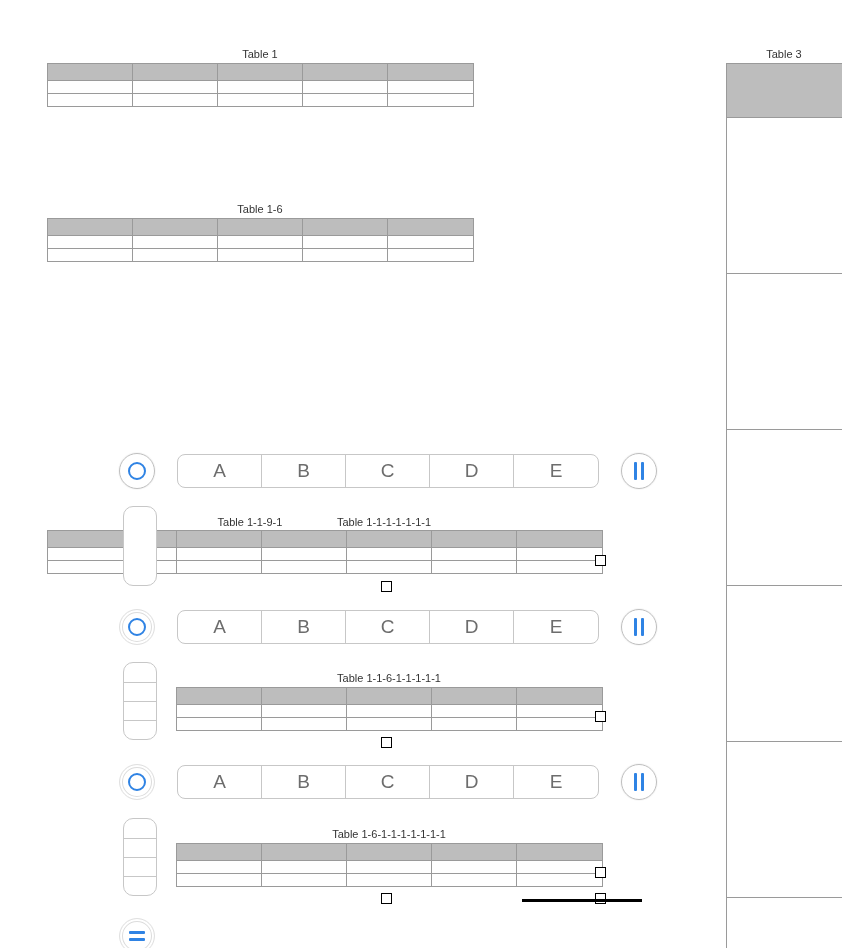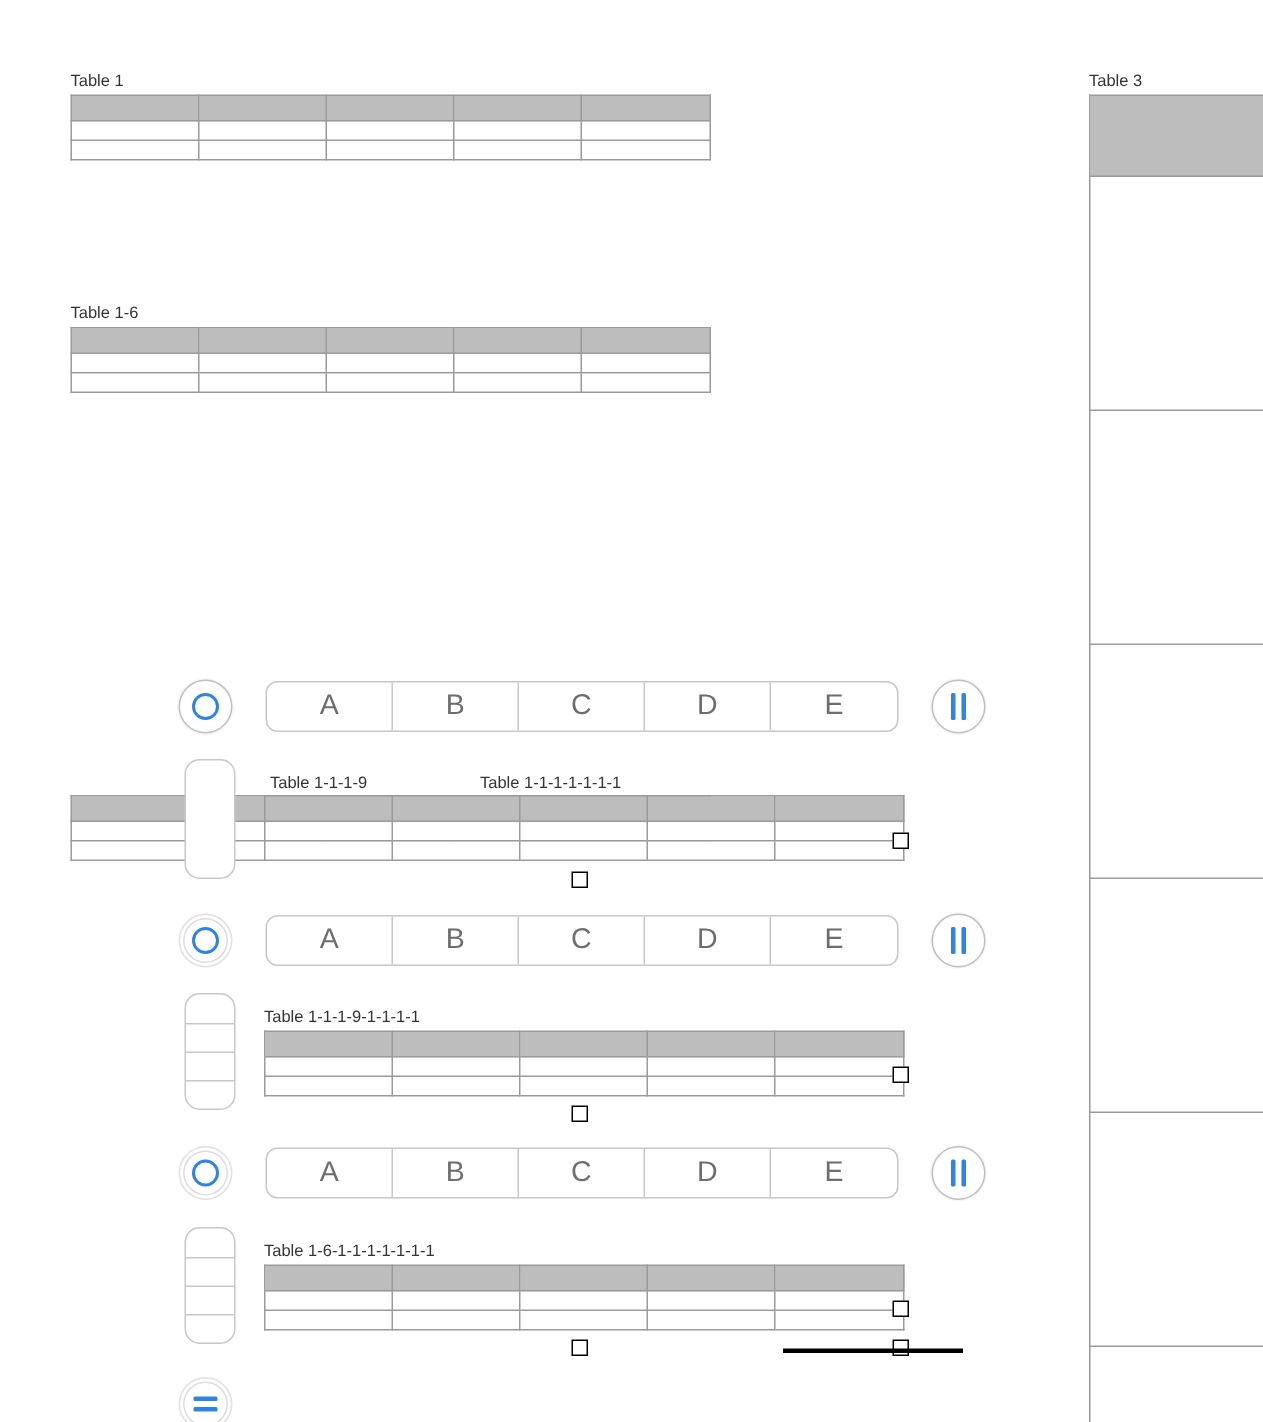"Table 1" .caption { text-align: left -> center }
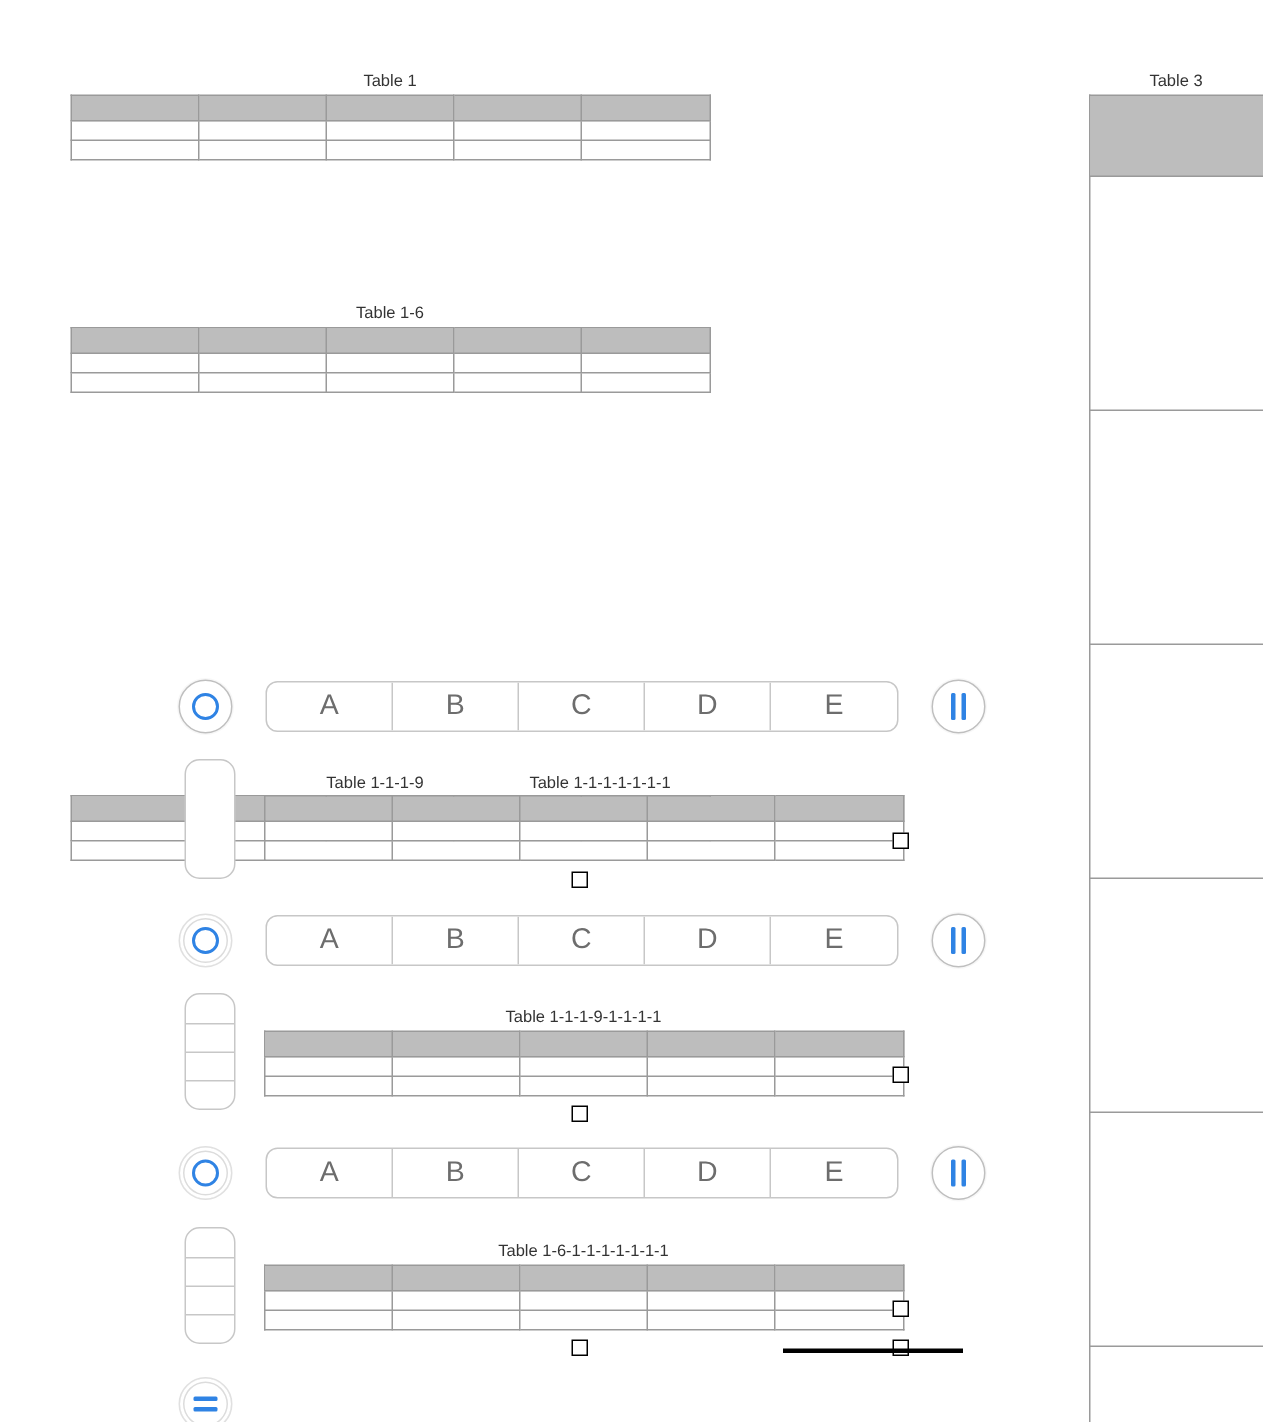"Table 1-1-1-9" div.caption { text: 1-1-1-9 -> 1-1-9-1 }
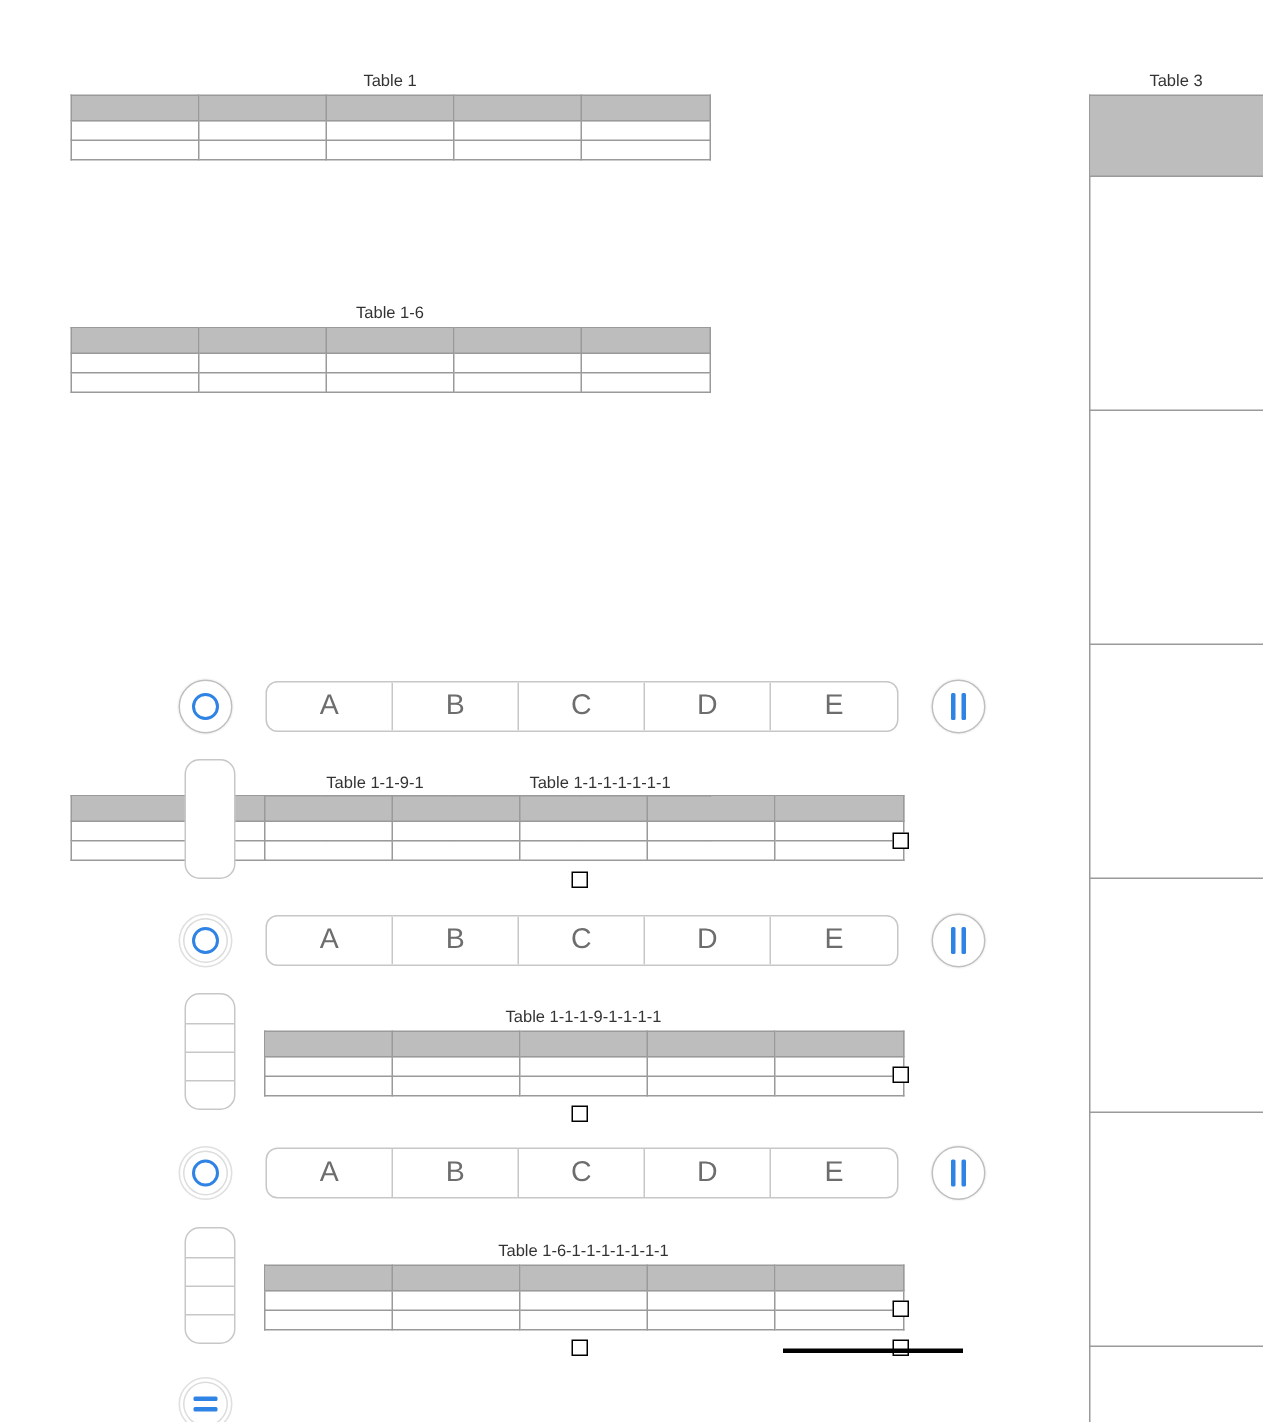"Table 1-1-1-1-1-1-1" div.caption { left: 320px -> 304px }
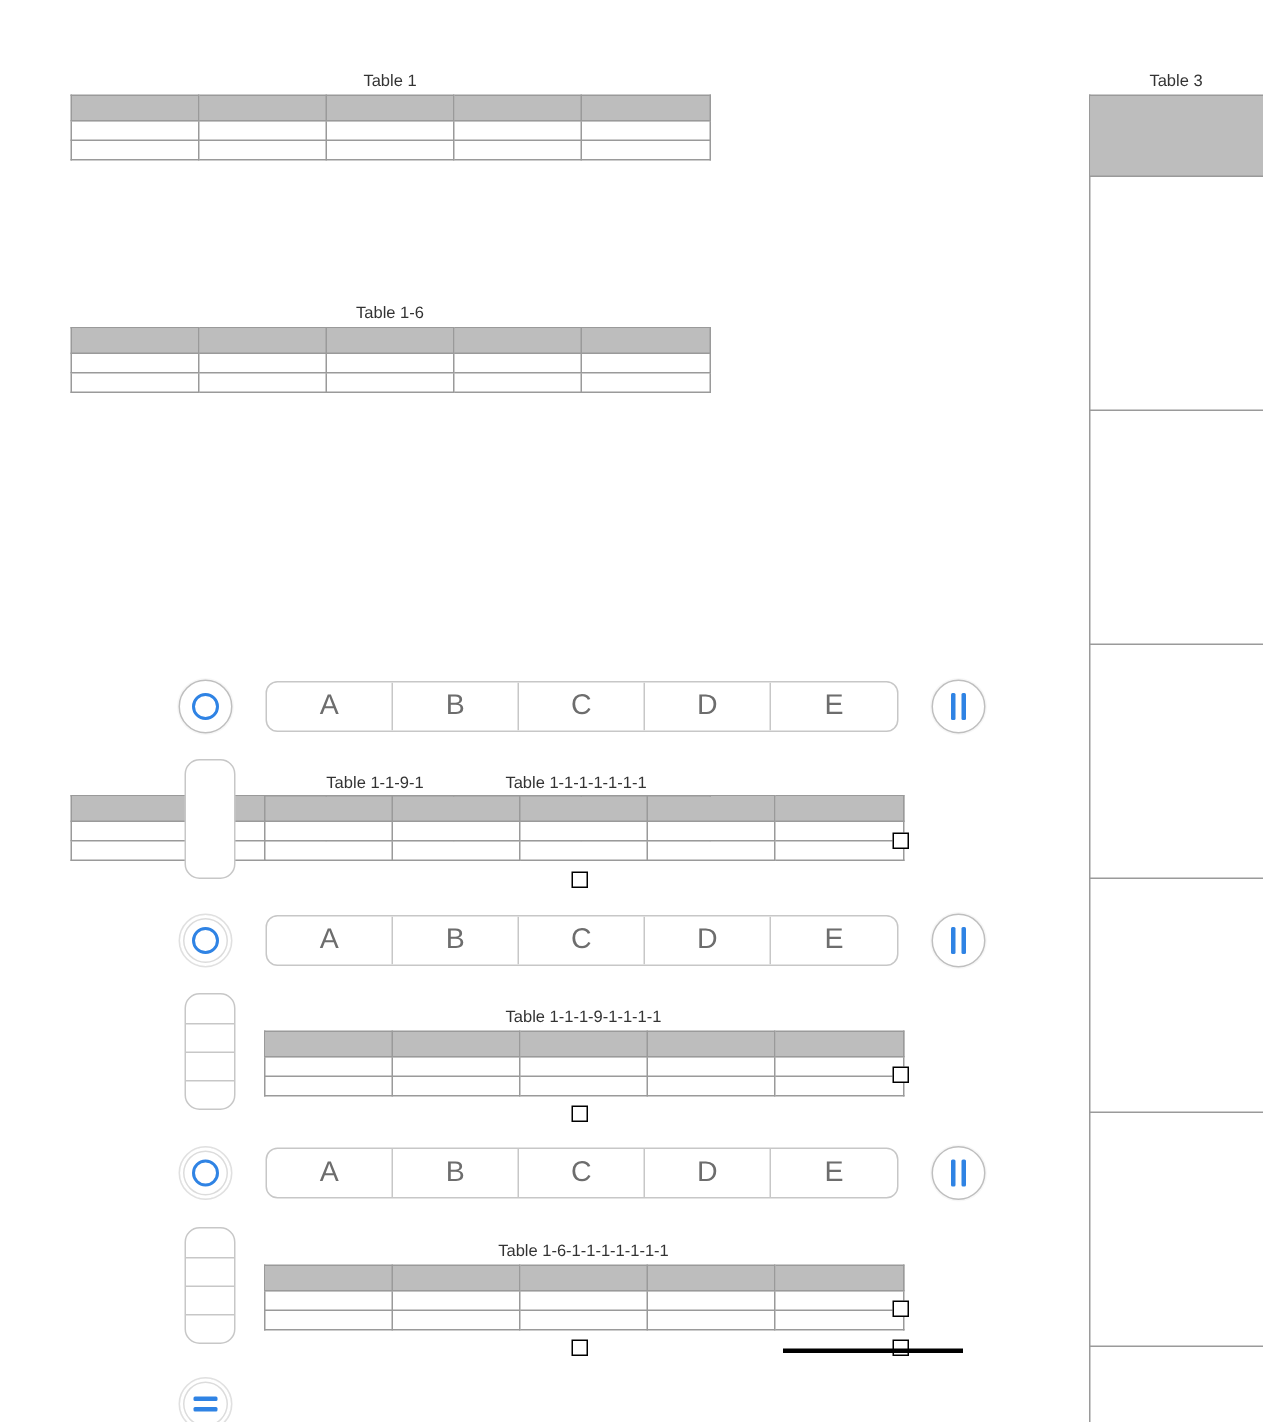"Table 1-1-1-9-1-1-1-1" div.caption { text: 1-1-1-9-1-1-1-1 -> 1-1-6-1-1-1-1-1 }
